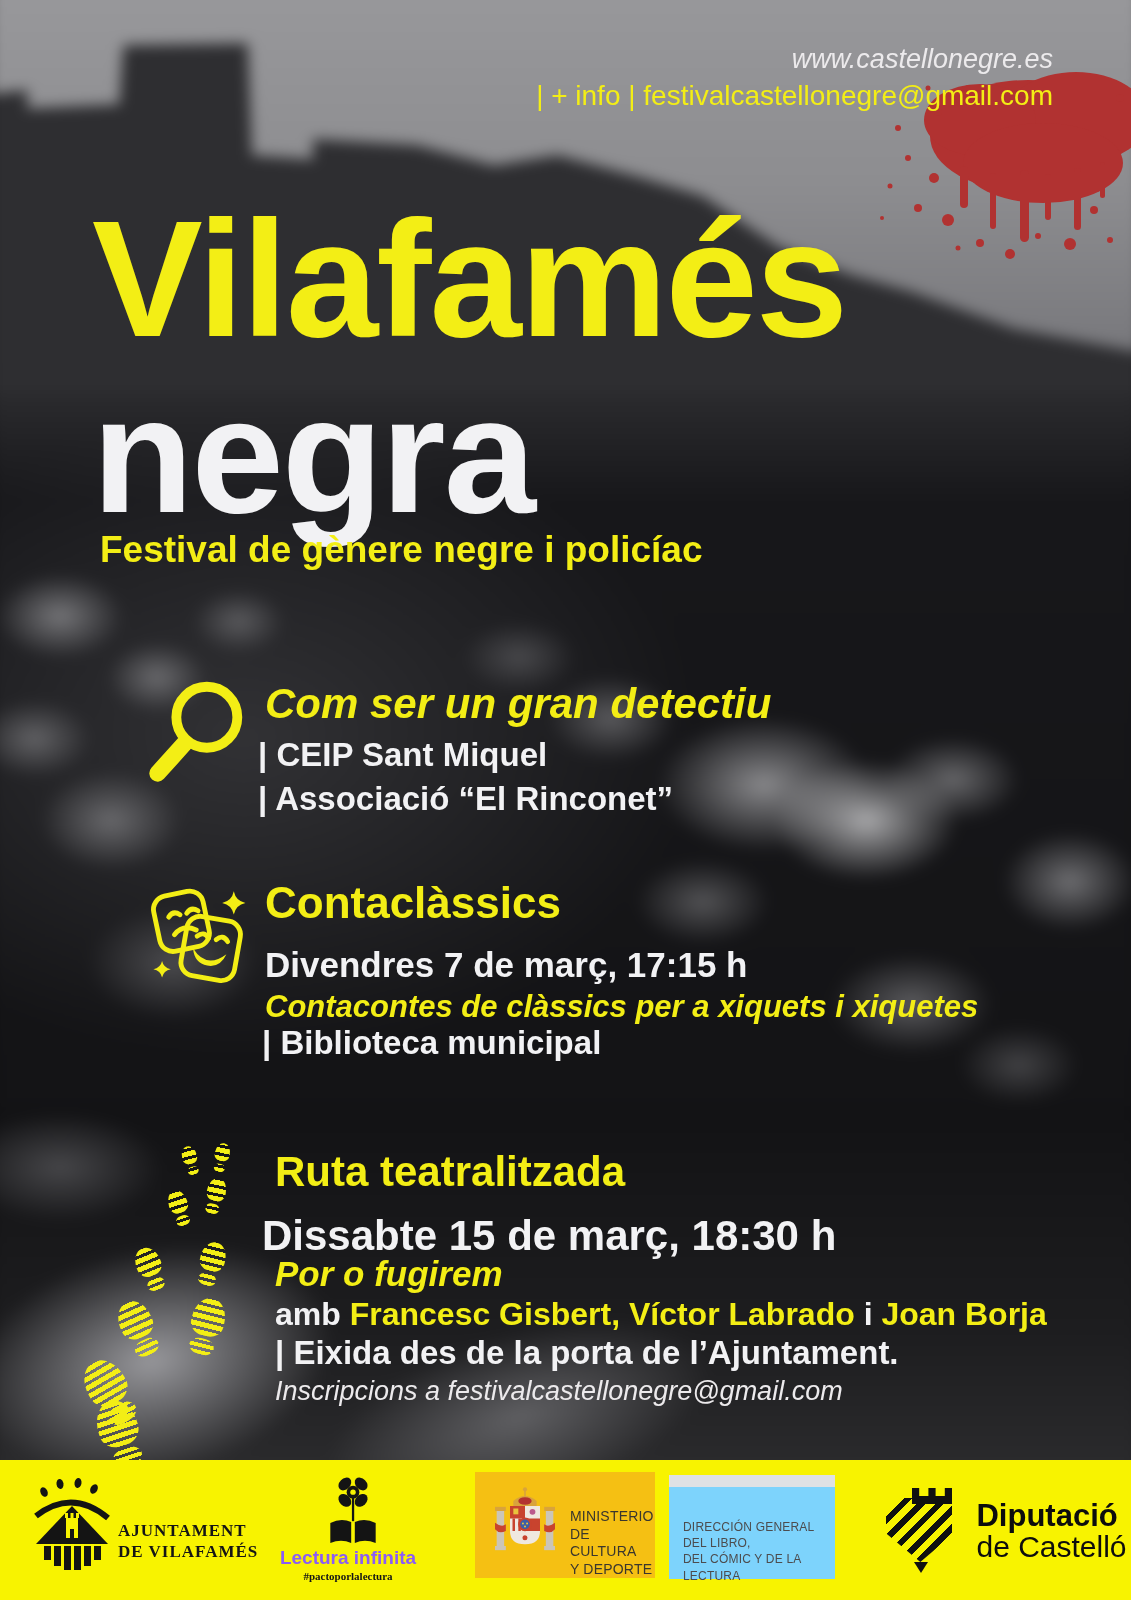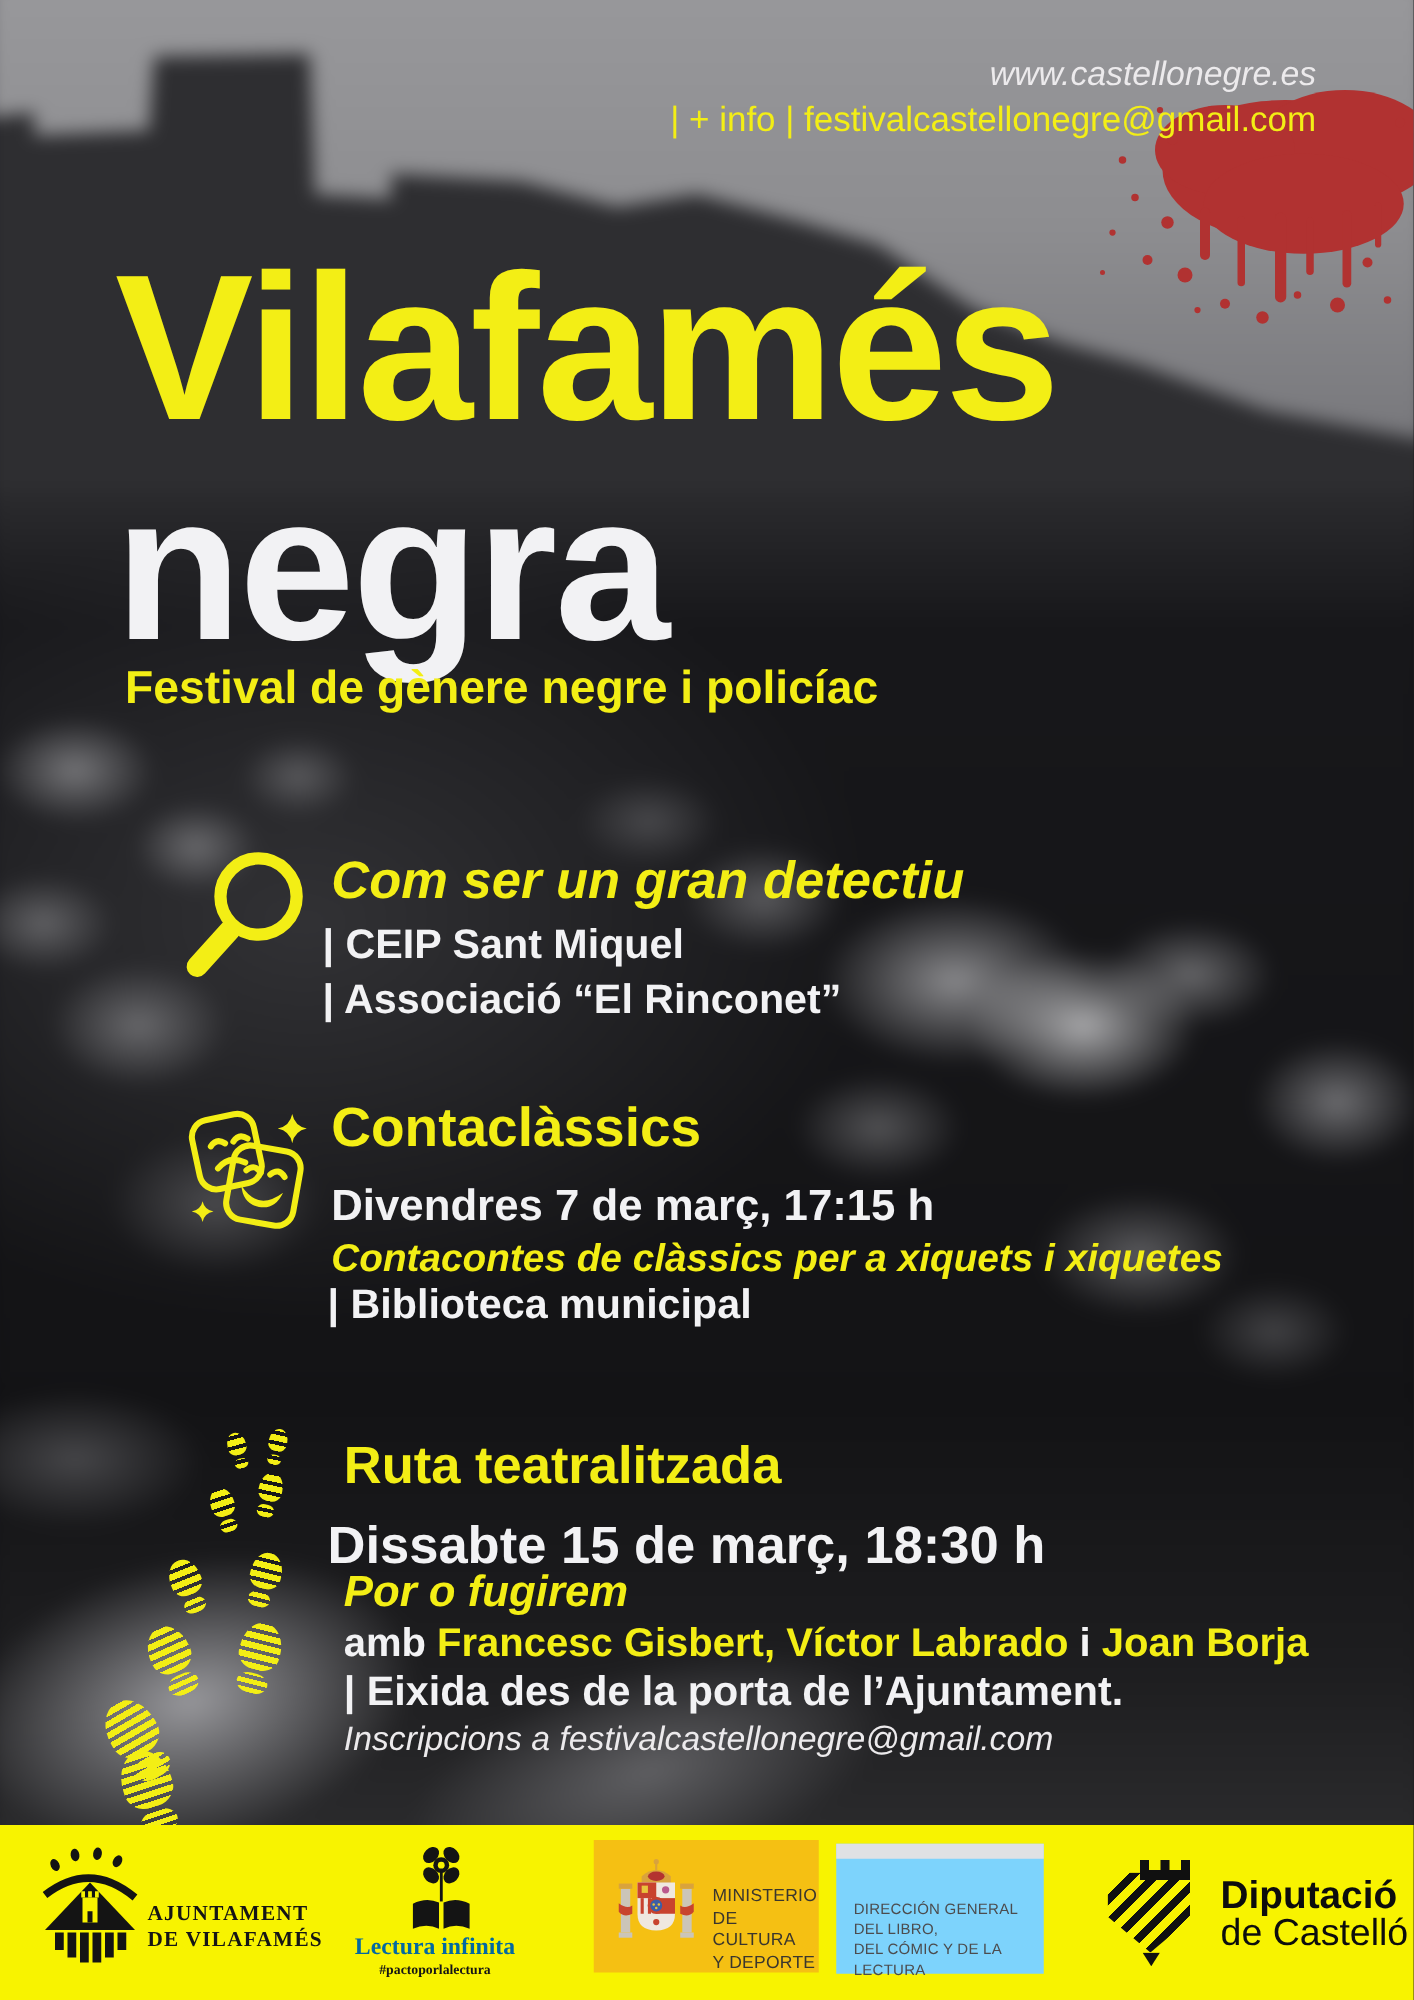"Lectura infinita" .lect-text { color: #0369a1 -> #8b5cf6; font-family: Liberation Serif, serif -> Liberation Sans, sans-serif }
